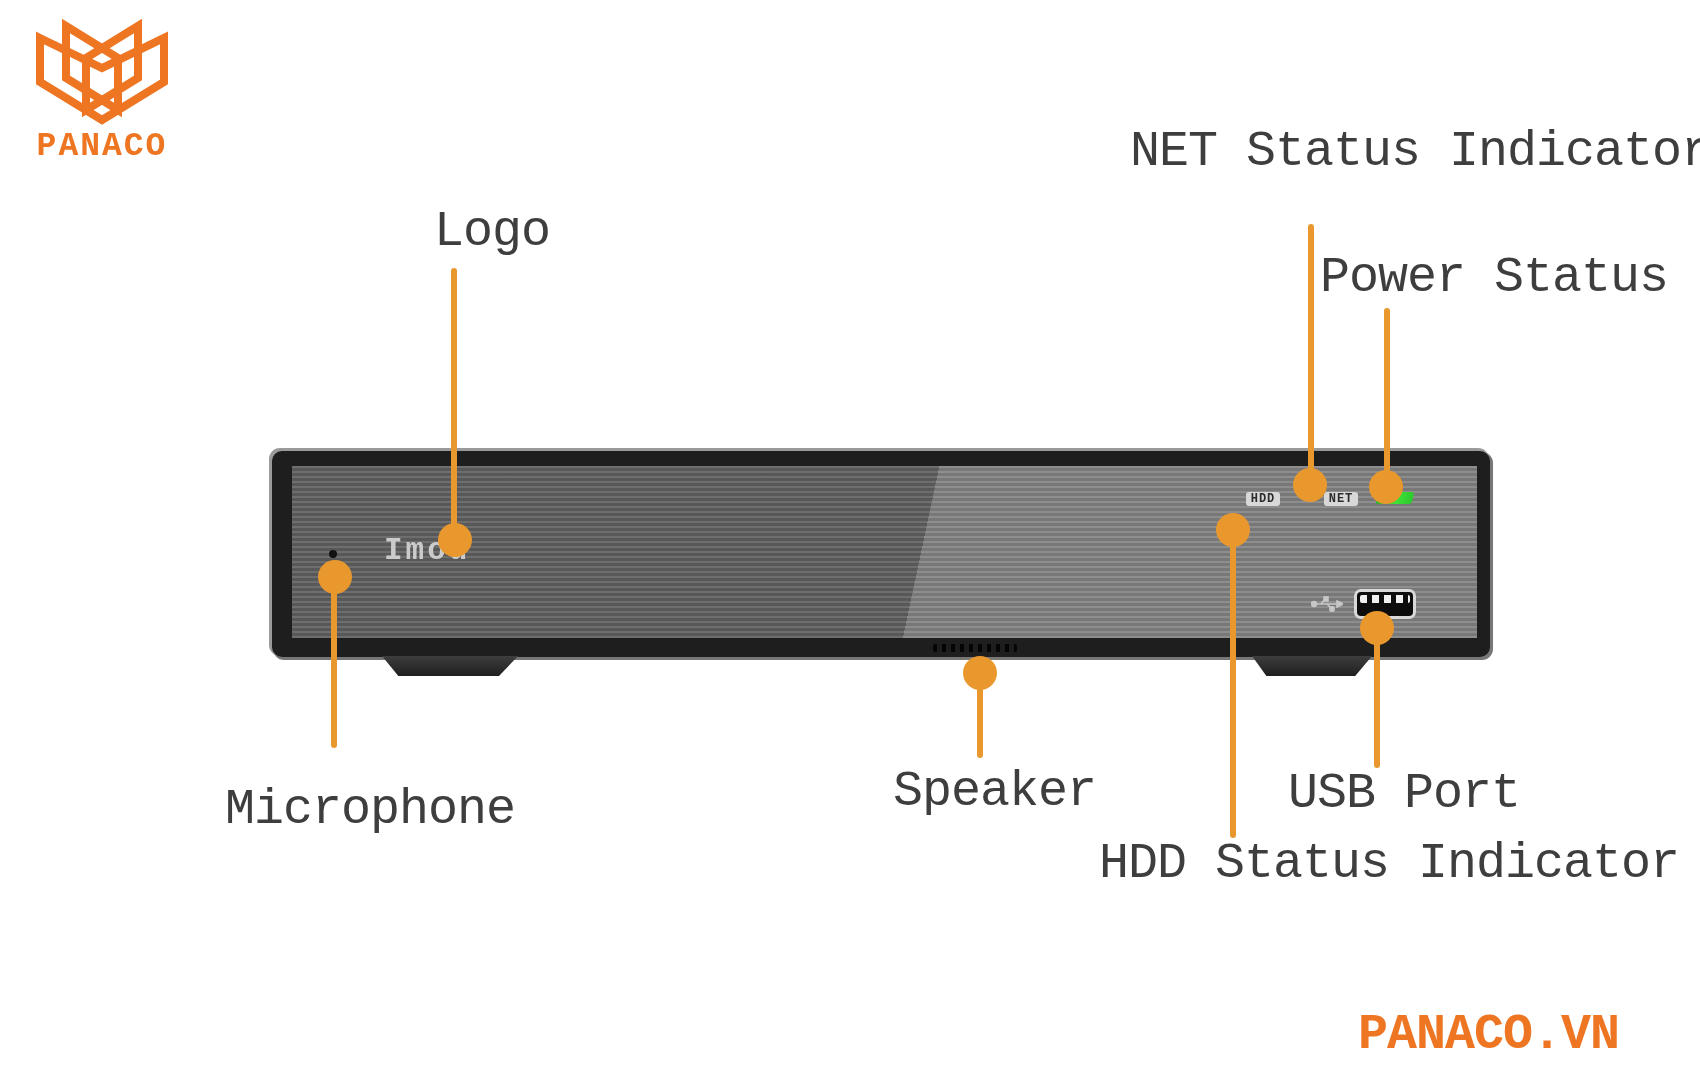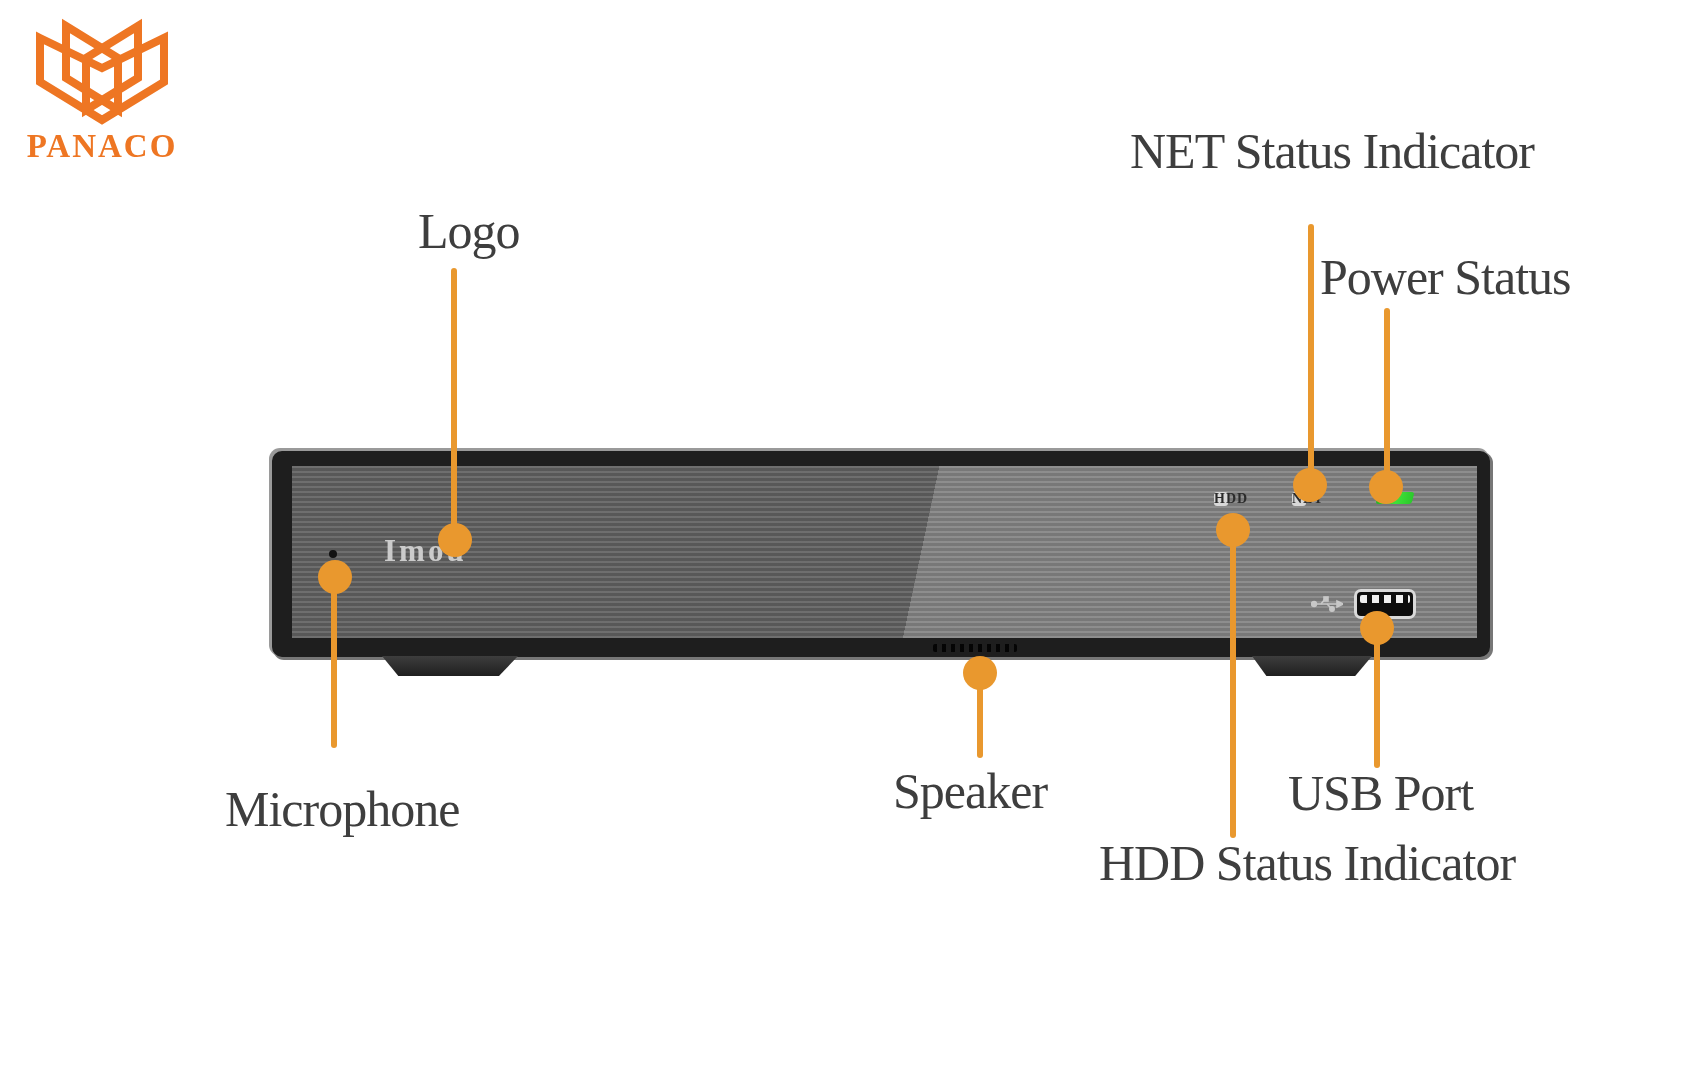"PANACO" .stage { font-family: Liberation Serif, serif -> Liberation Mono, monospace }
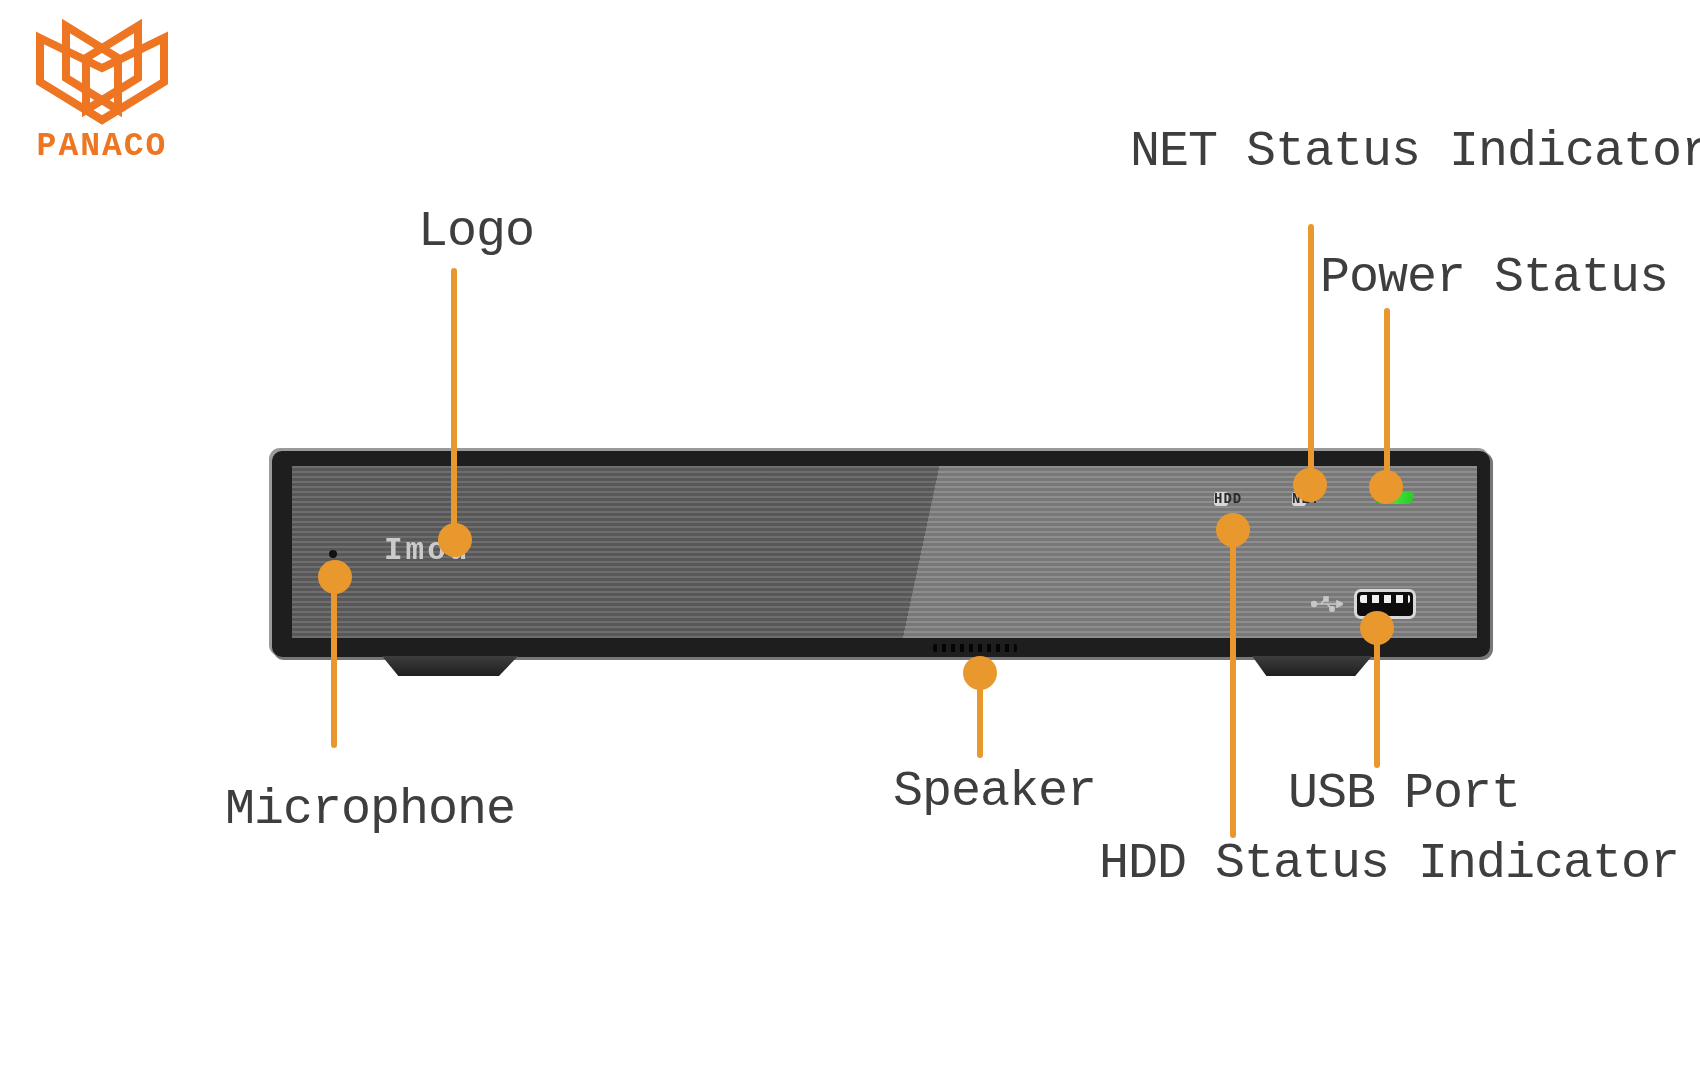"Logo" .label-logo { left: 418px -> 434px }
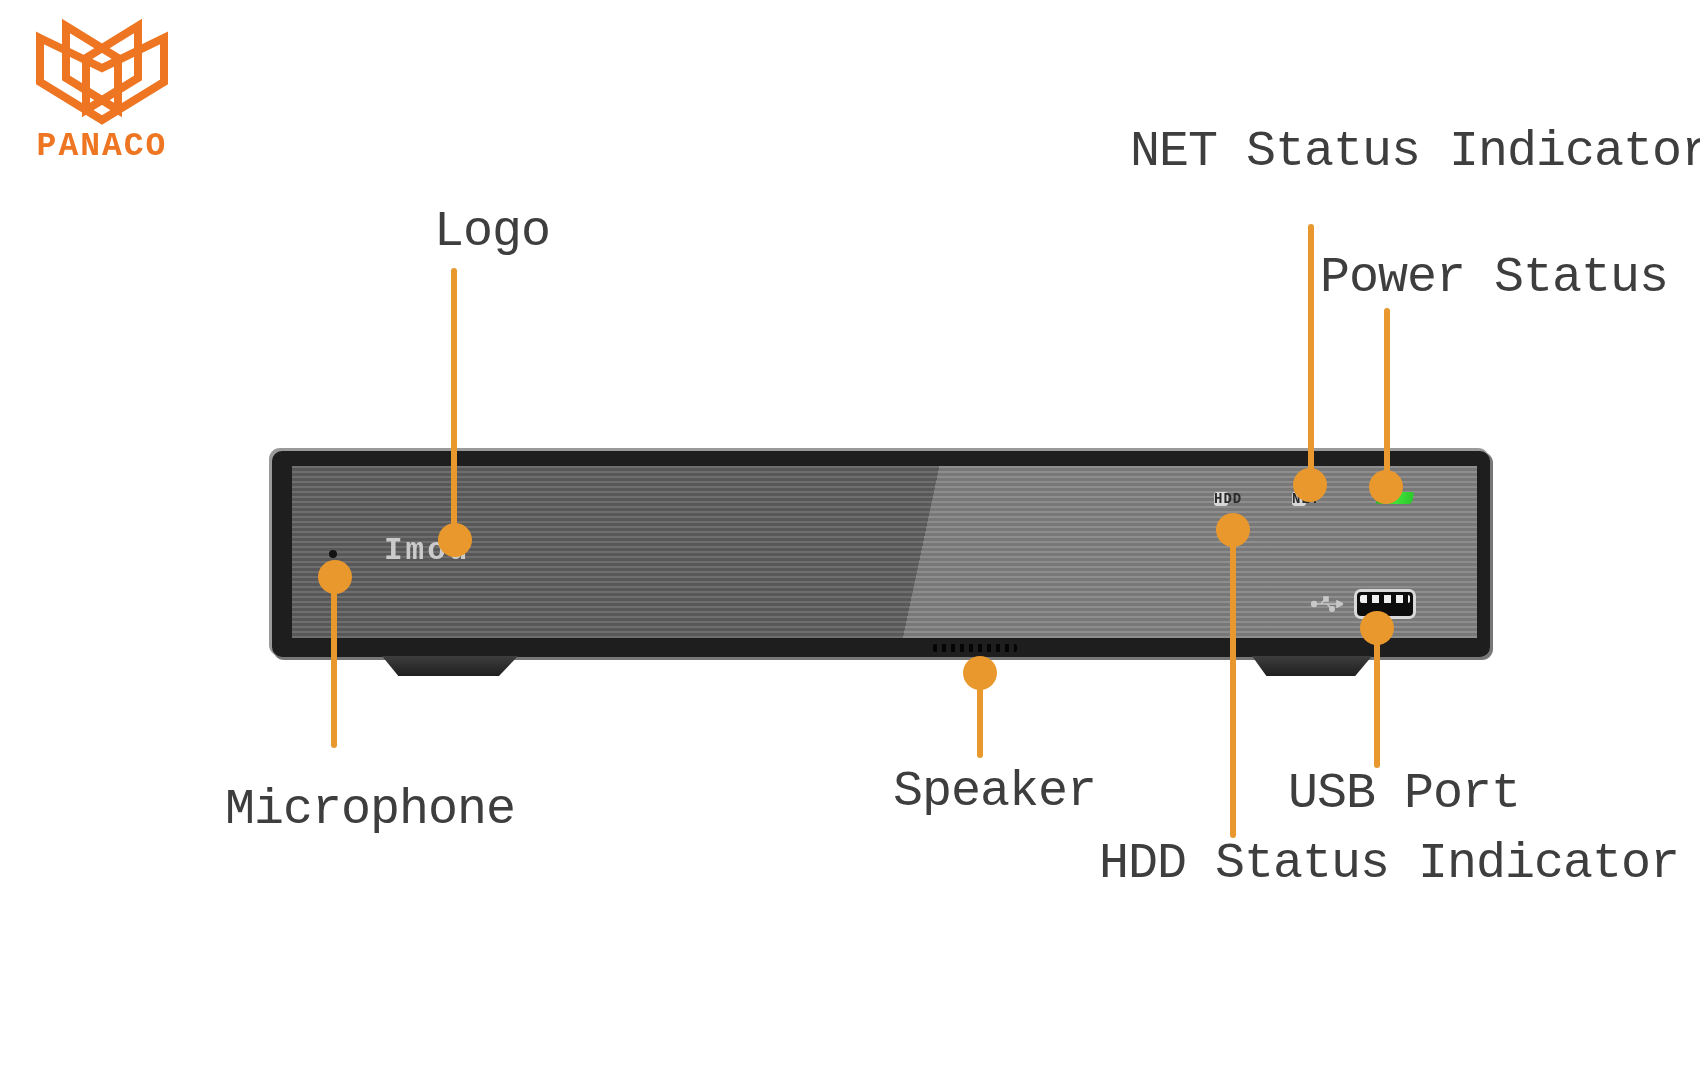"HDD" .badge { font-size: 14px -> 12px; margin-left: none -> 32px; width: 14px -> 34px }
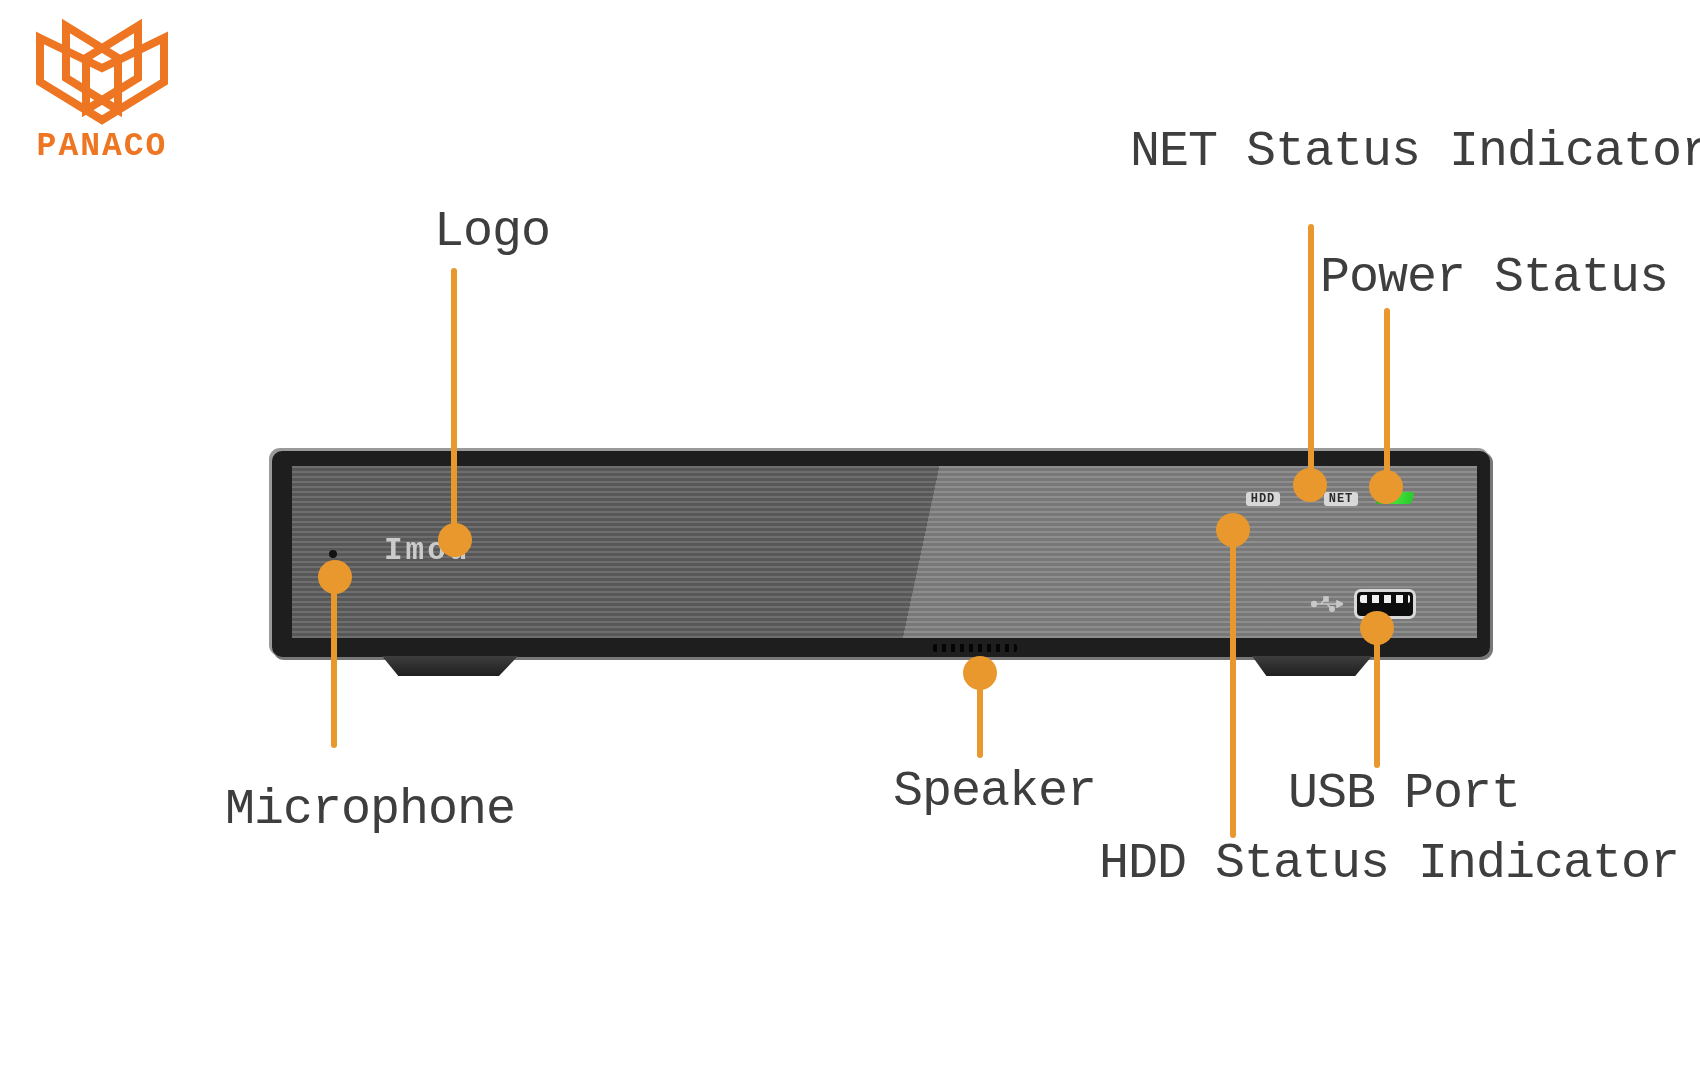"PANACO.VN" div.watermark { html: none -> <div>PANACO.VN</div> }
